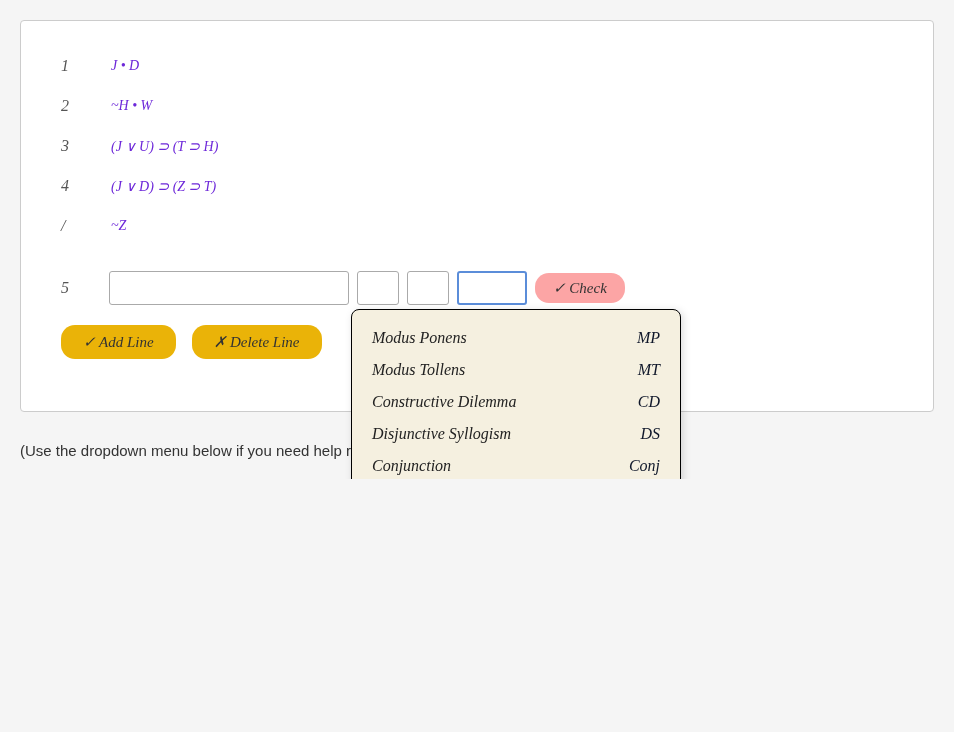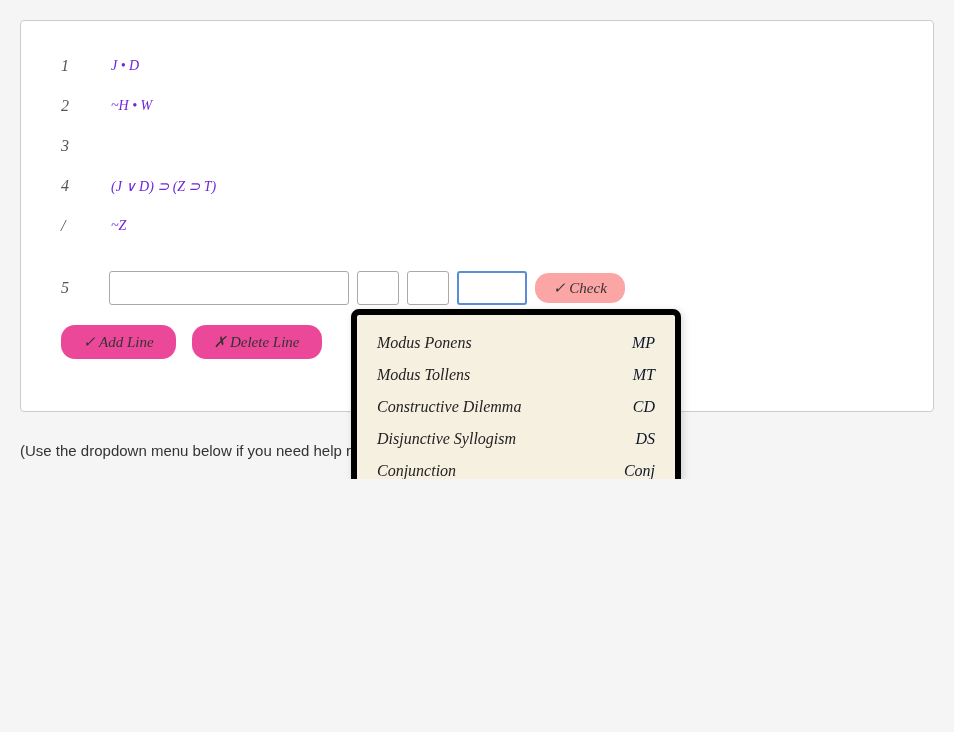"(J ∨ U) ⊃ (T" span.line-content { html: none -> <span>(J ∨ U) ⊃ (T ⊃ H)</span> }
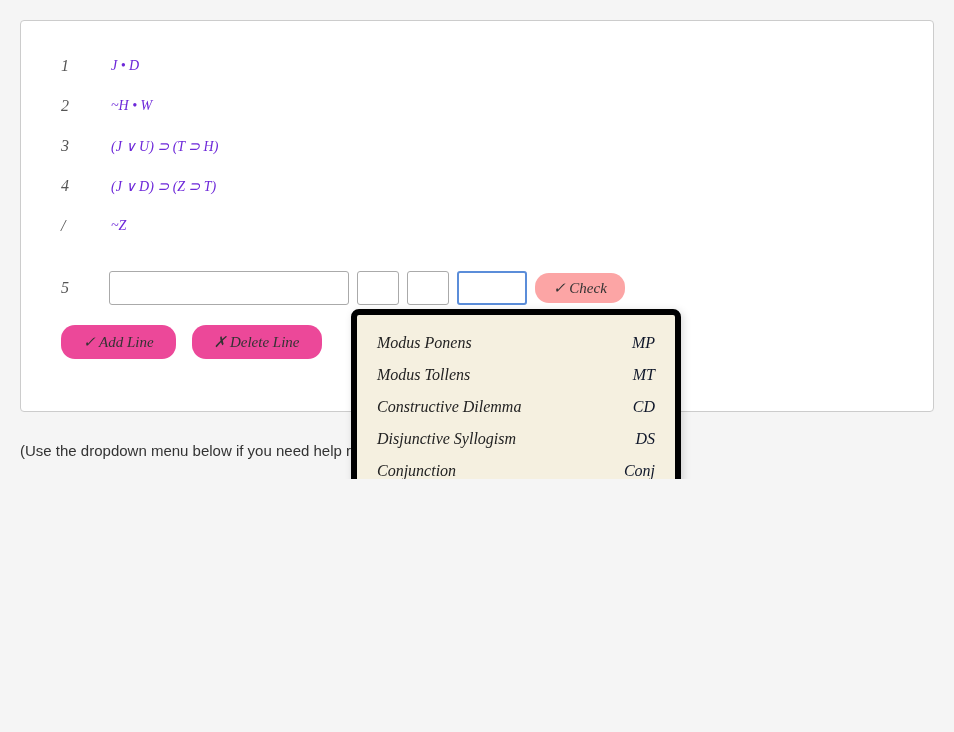"✓ Add Line" .add-line-btn, .delete-line-btn, .check-proof-btn { background: #ec4899 -> #eab308 }
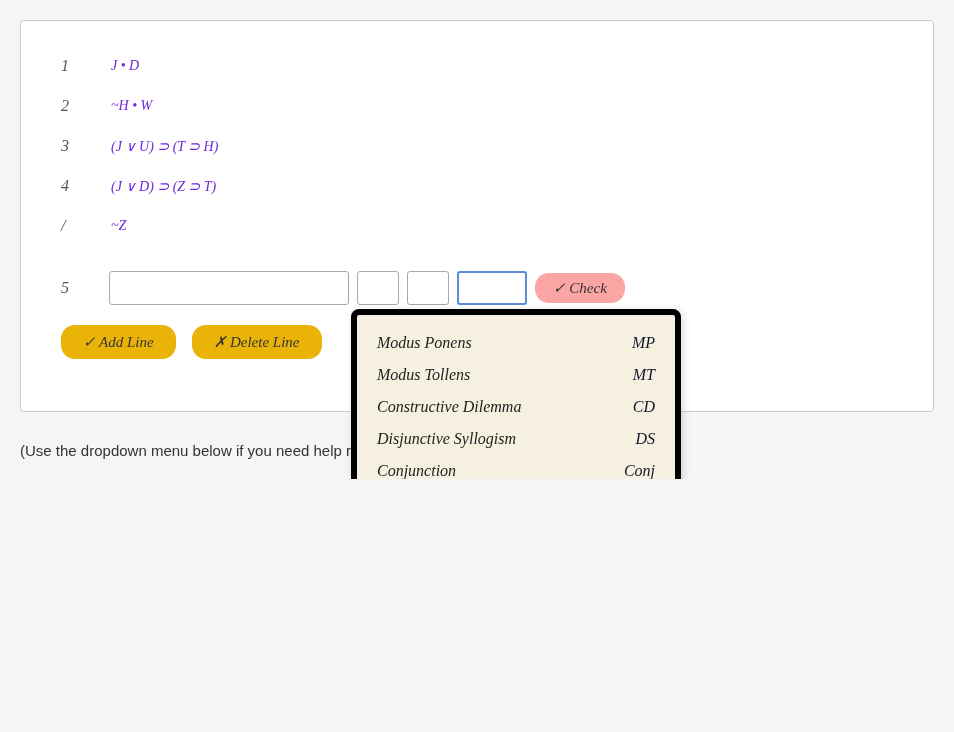"Modus Ponens" .dropdown-menu { border: 6px solid #000000 -> 1px solid #000000 }
